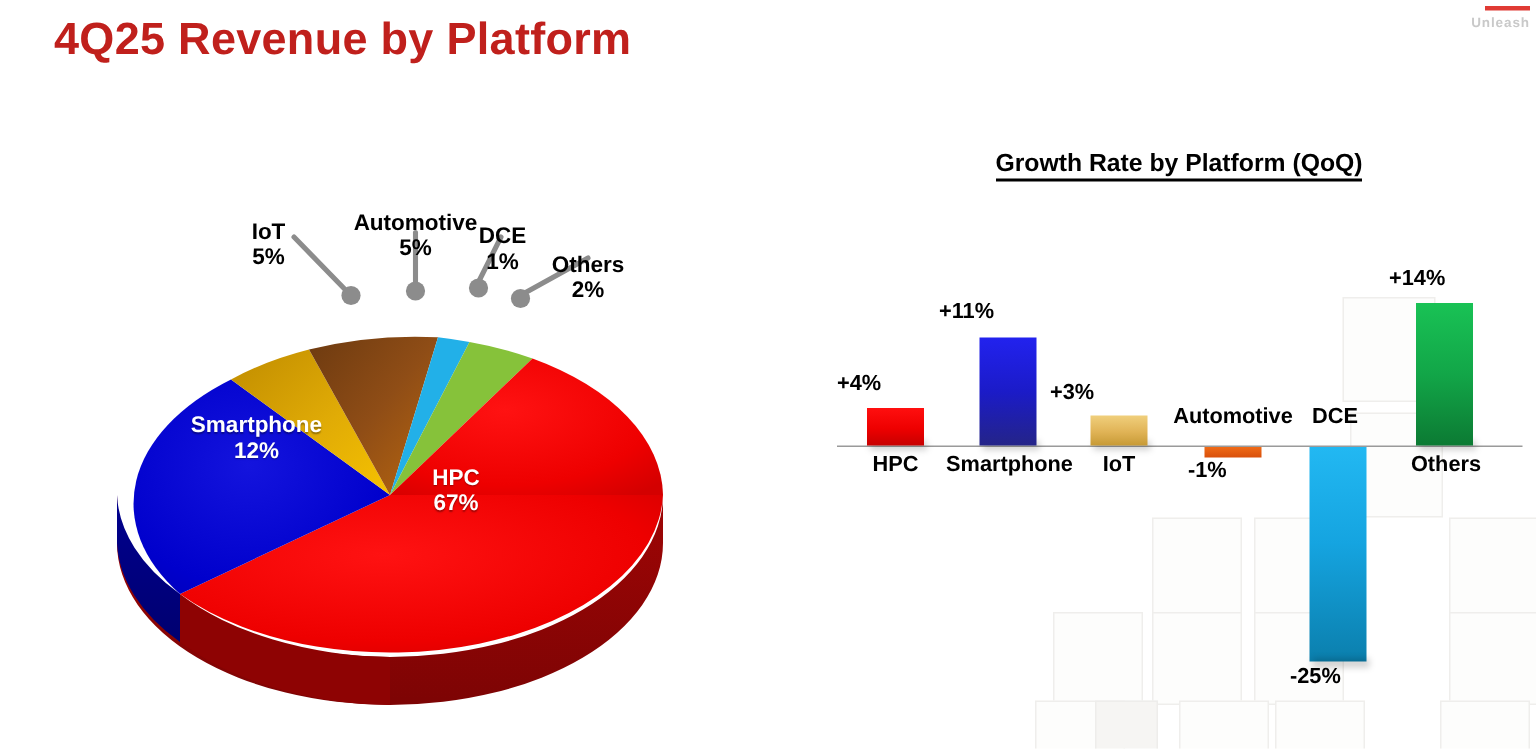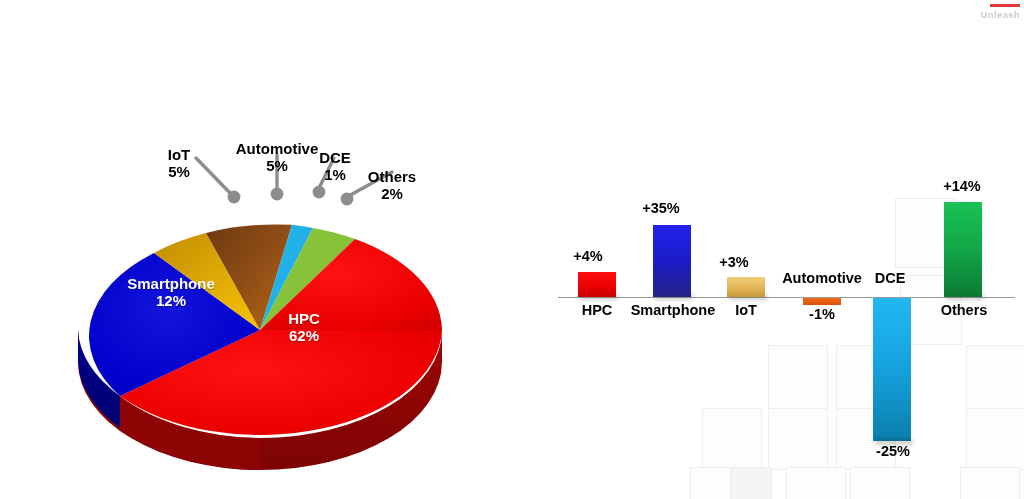"4Q25 Revenue by Platform" div { html: none -> <div>4Q25 Revenue by Platform</div> }
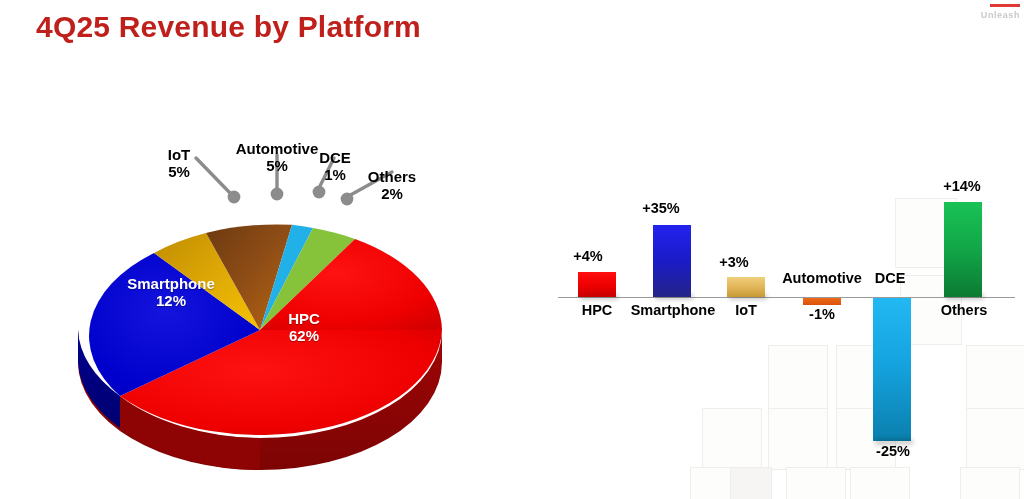"Growth Rate by Platform (QoQ)" div { html: none -> <div> <span>Growth Rate by Platform (QoQ)</span> </div> }
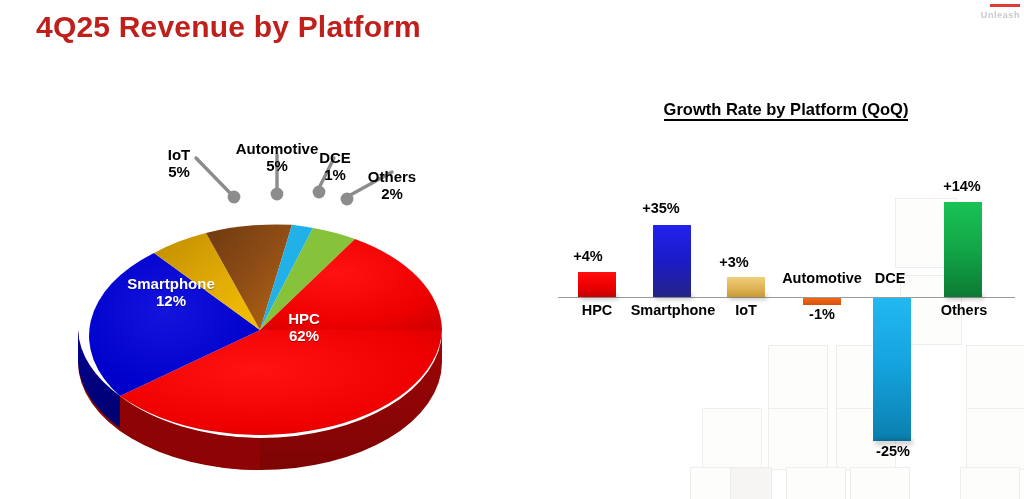"+14%" .bar-value { text-align: center -> left }
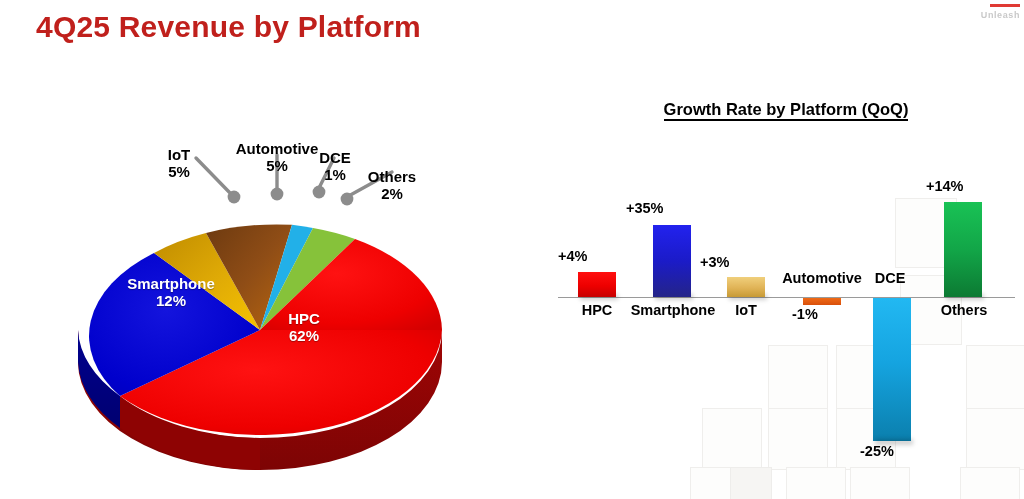"+35%" div.bar-value { text: +35% -> +11% }
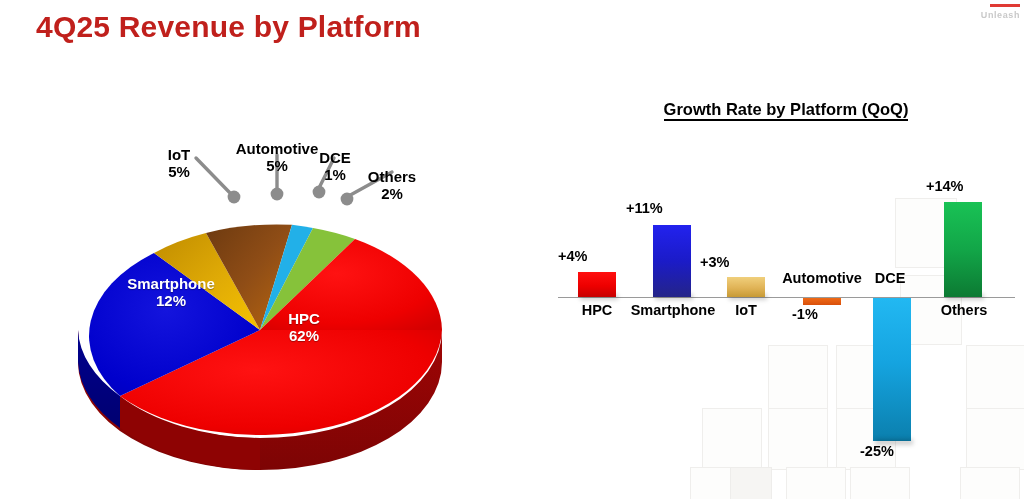"62%" span { text: 62% -> 67% }
